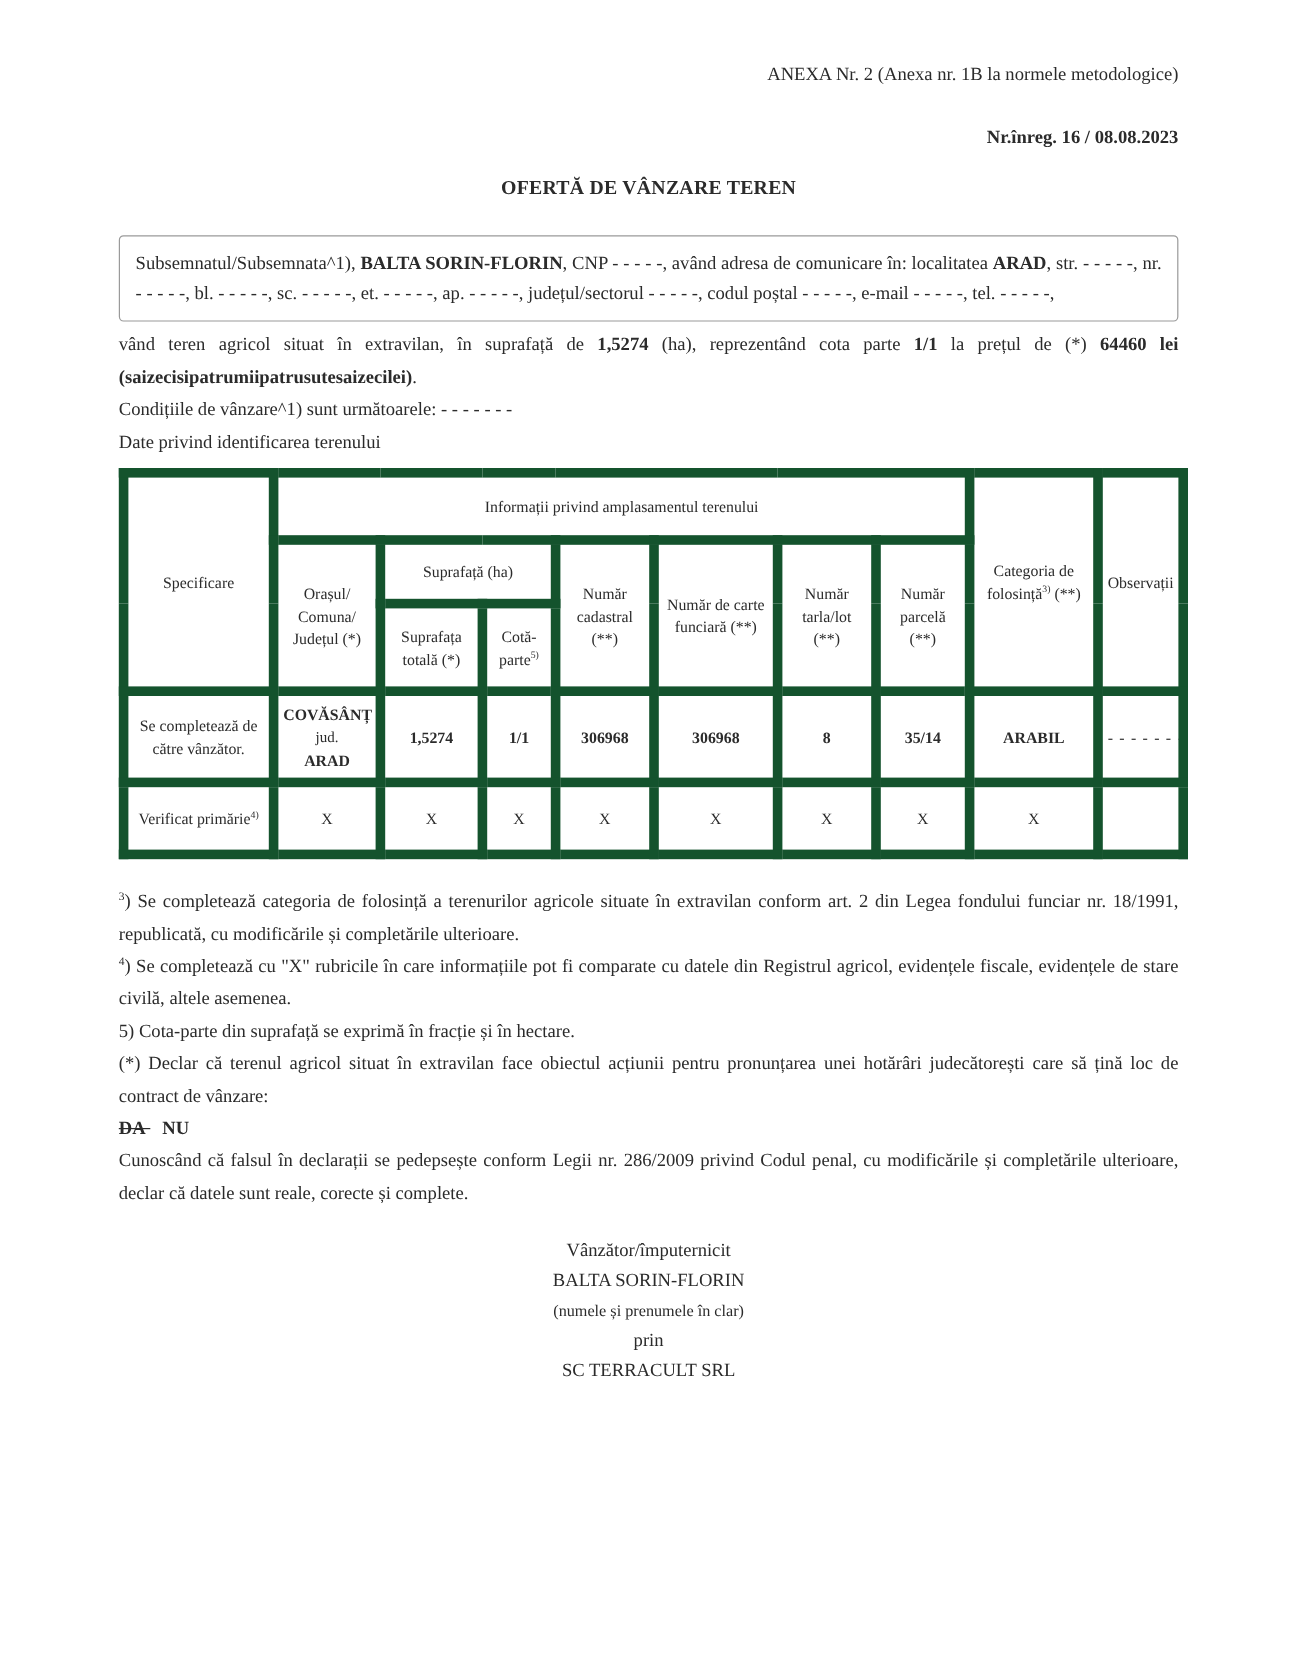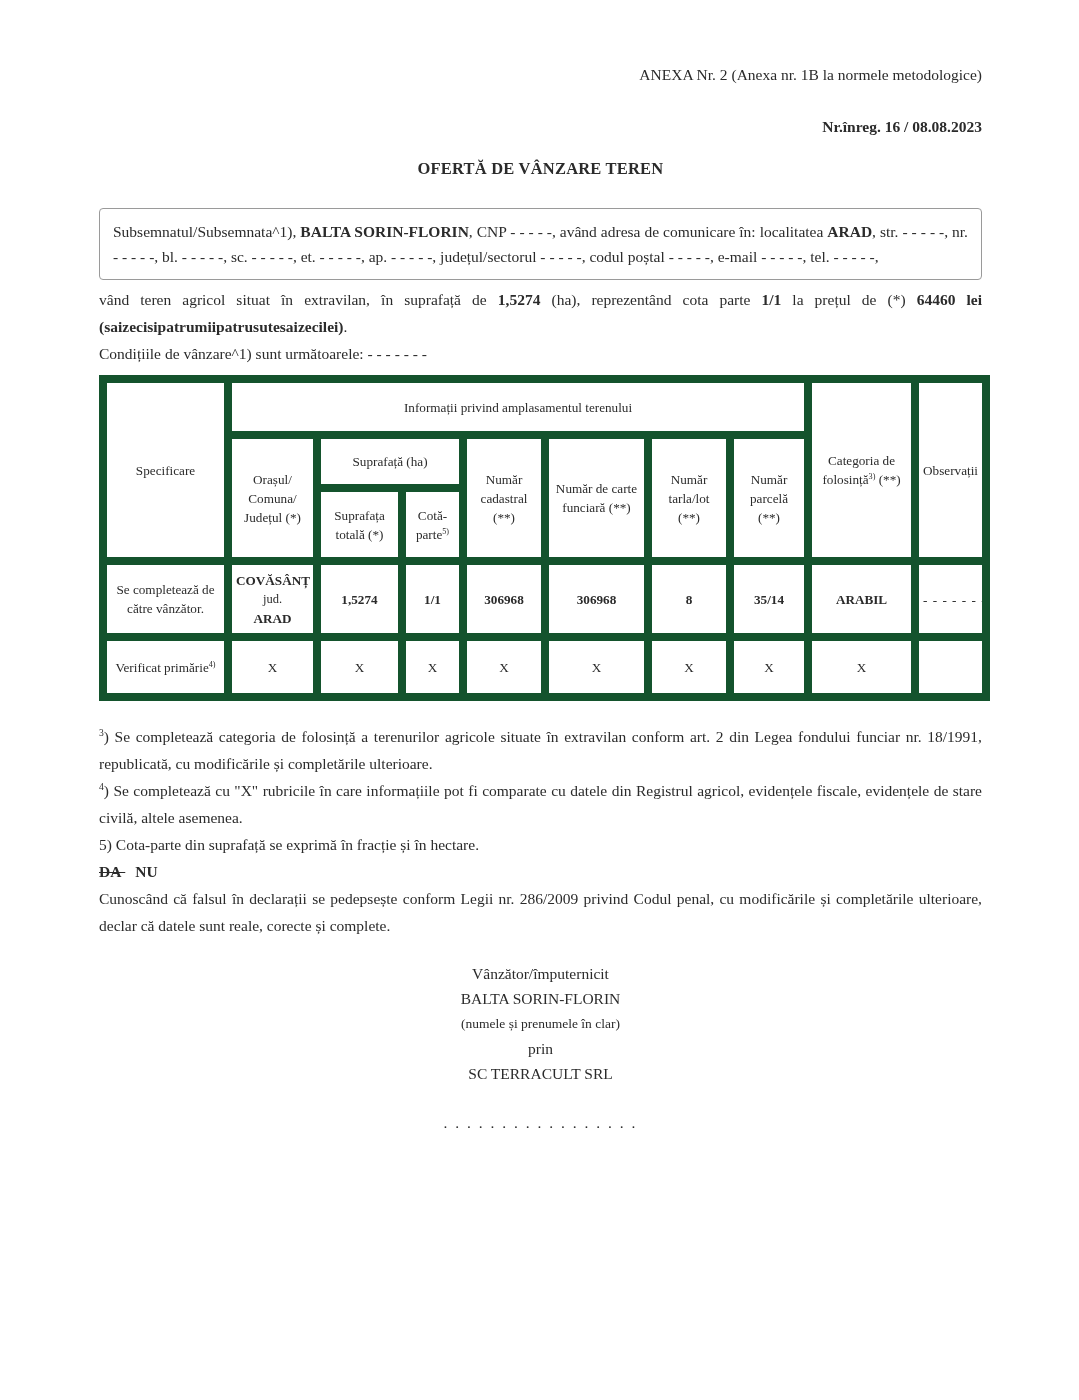"ANEXA Nr. 2 (Anexa nr." .page { margin-top: 12px -> none }
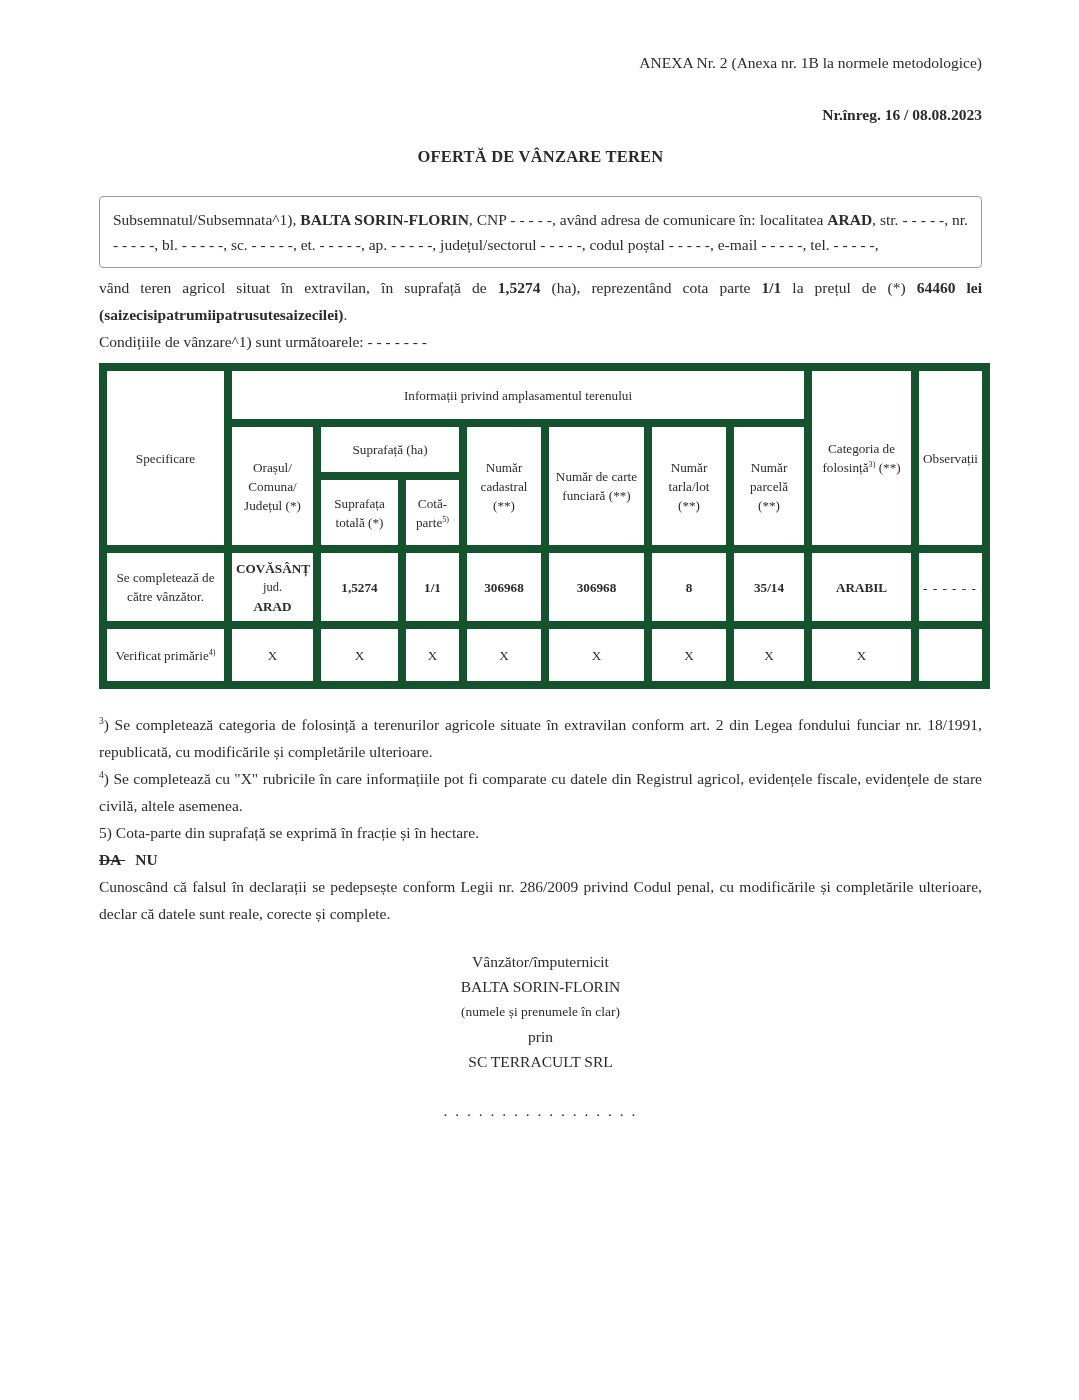"Date privind identificarea terenului" div.line { html: none -> <div>Date privind identificarea terenului</div> }
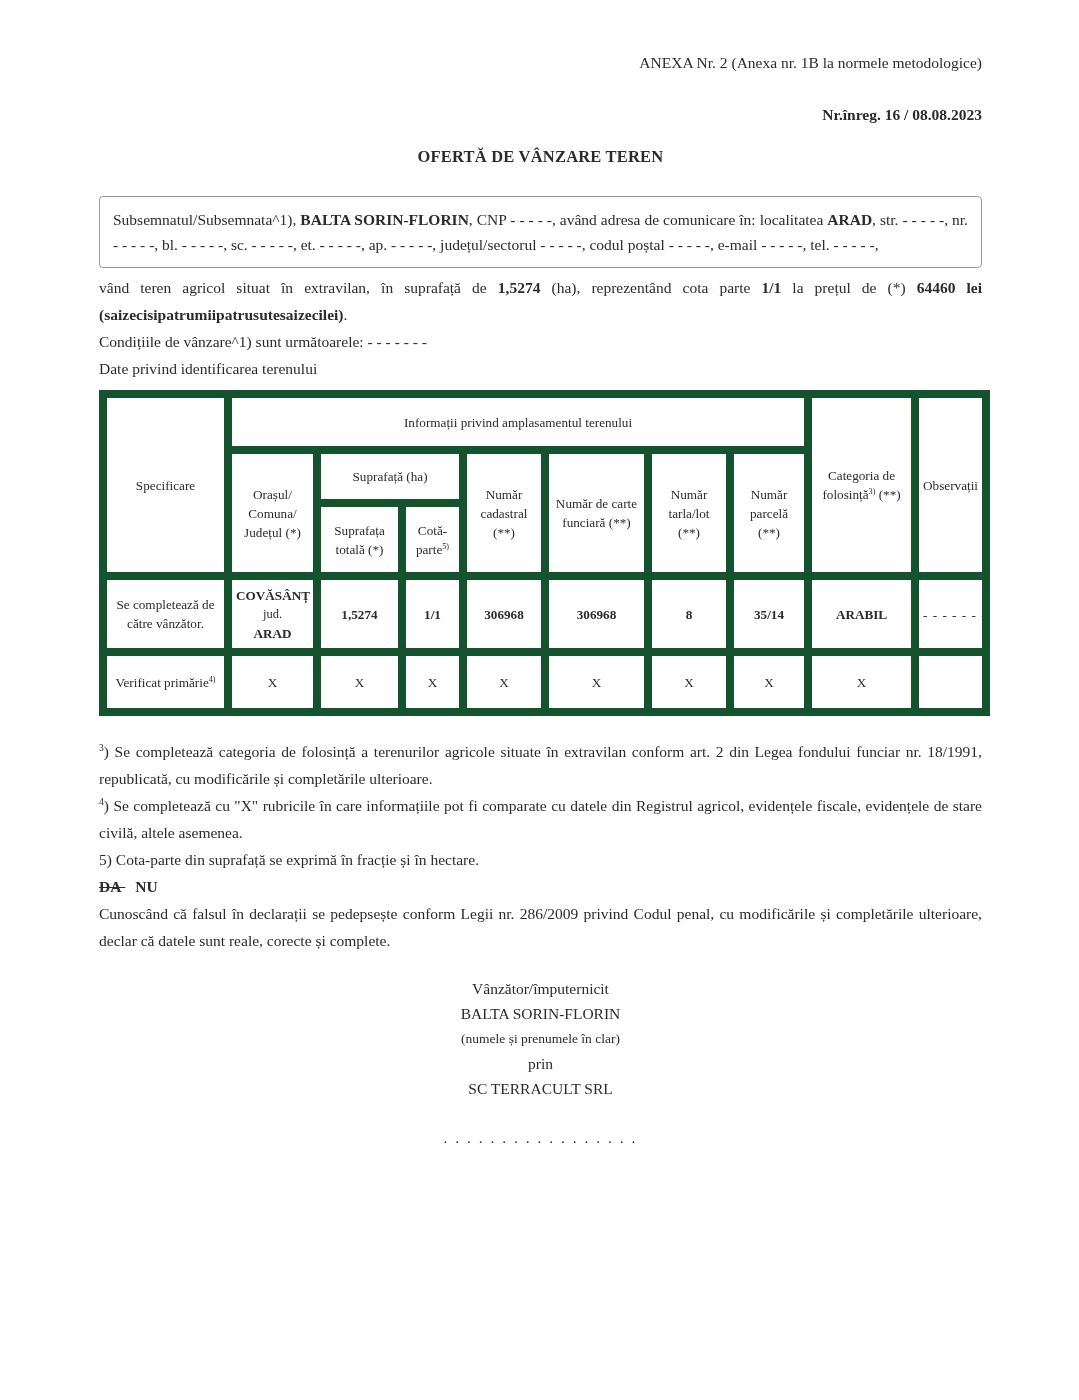"(*) Declar că terenul agricol" p.jus { html: none -> <p>(*) Declar că terenul agricol situat în extravilan face obiectul acțiunii pentru pronunțarea unei hotărâri judecătorești care să țină loc de contract de vânzare:</p> }
